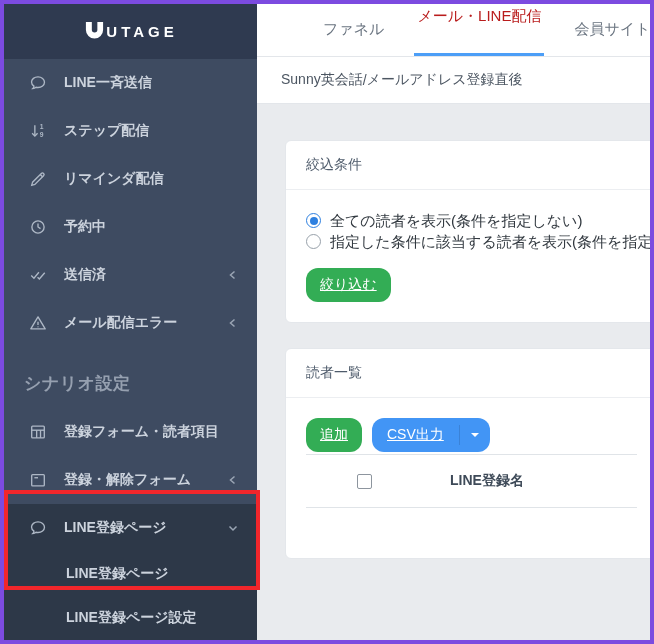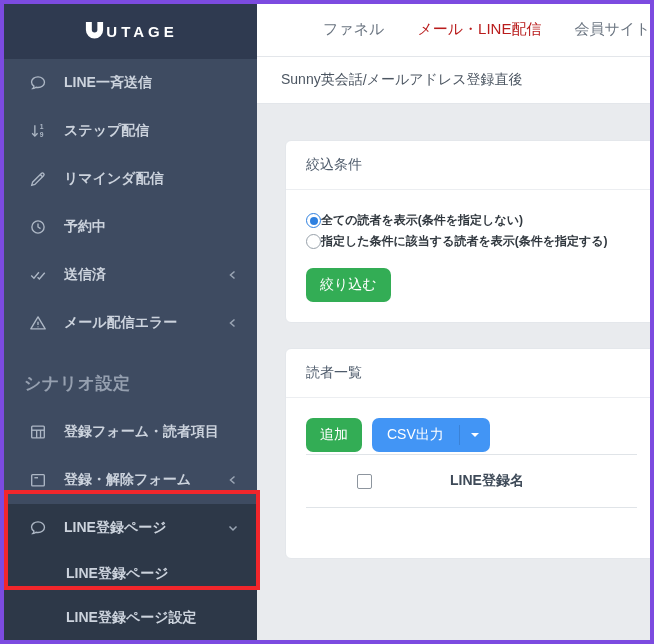"ファネル" .topnav { align-items: flex-start -> flex-end }
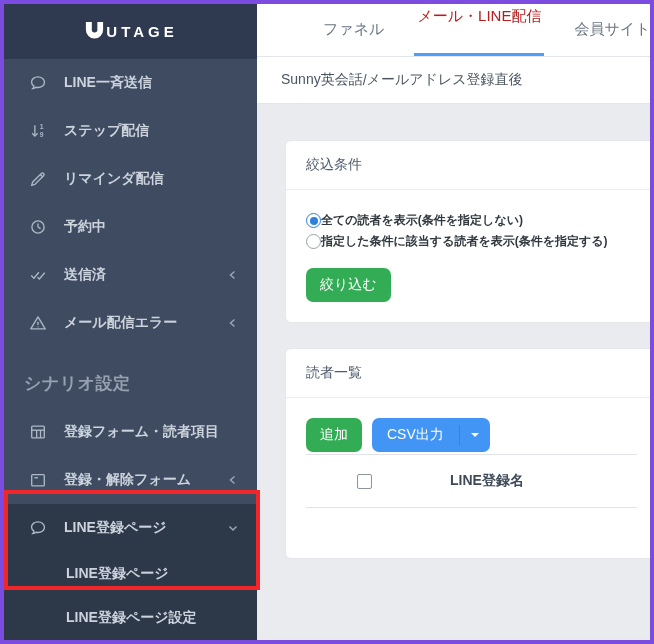"全ての読者を表示(条件を指定しない)" .radio-row { font-size: 12px -> 15px; font-weight: bold -> none; gap: 0 -> 9px }
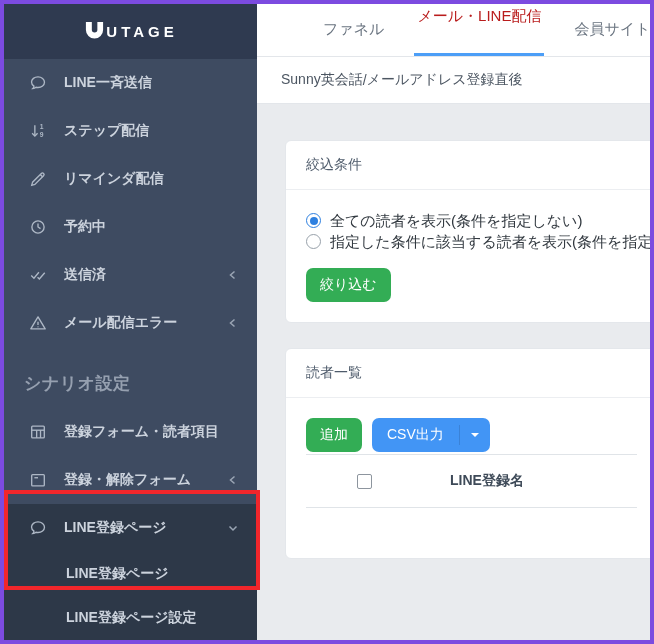"絞り込む" .btn { border-radius: 7px -> 12px; text-decoration: none -> underline }
